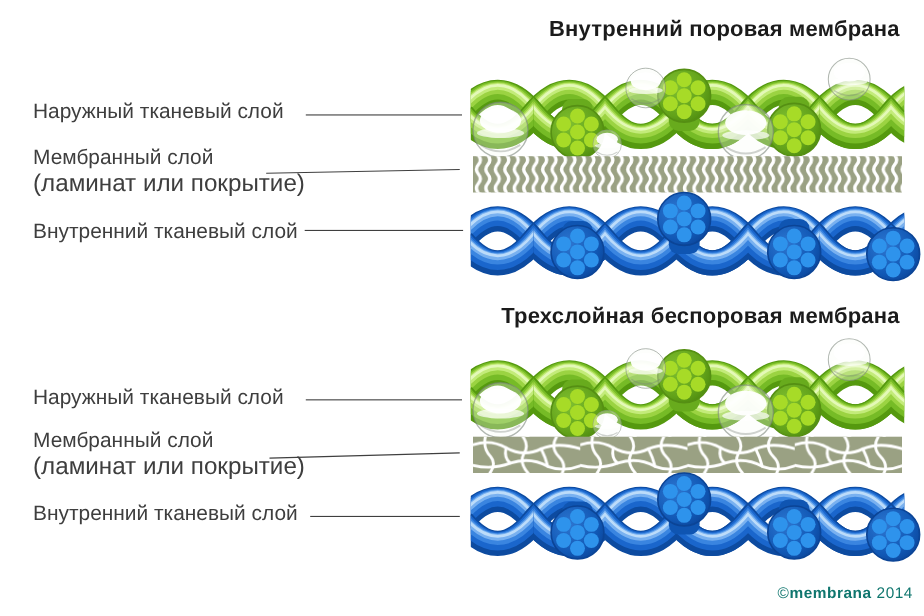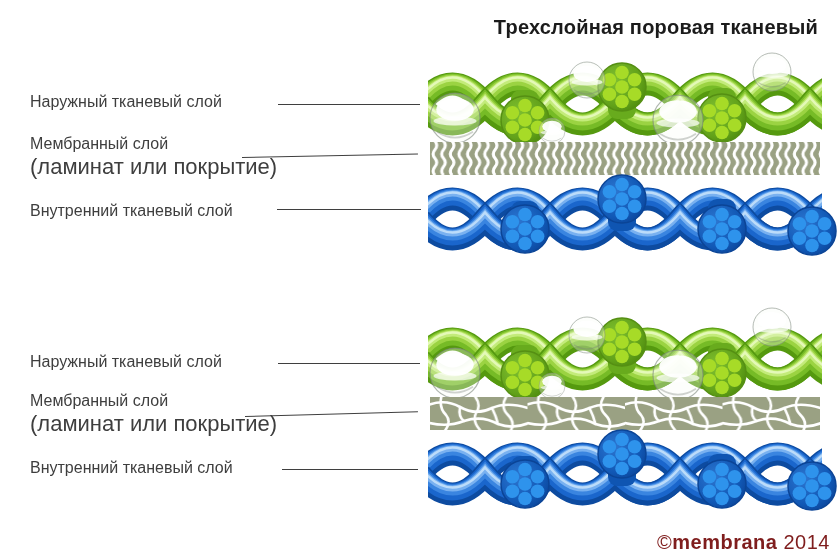"Трехслойная поровая тканевый" h1.title { text: Трехслойная поровая тканевый -> Внутренний поровая мембрана }
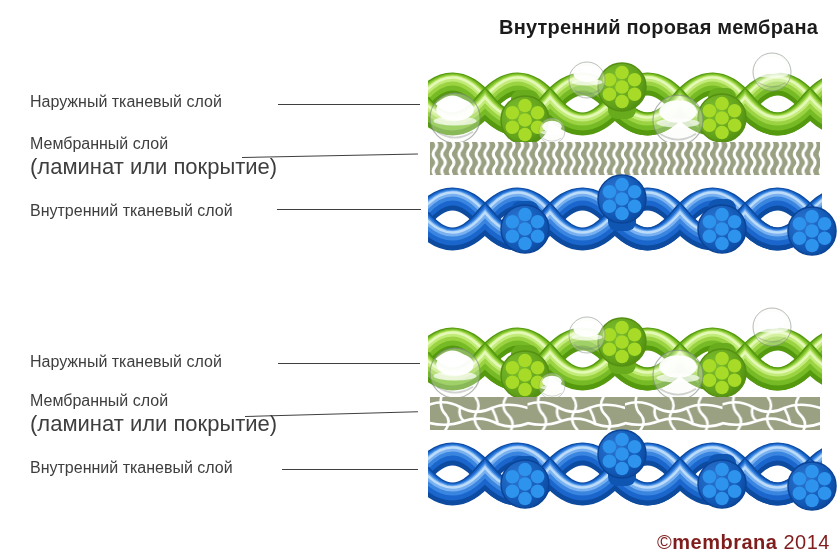"Наружный тканевый слой" .lbl { font-size: 16px -> 19px }
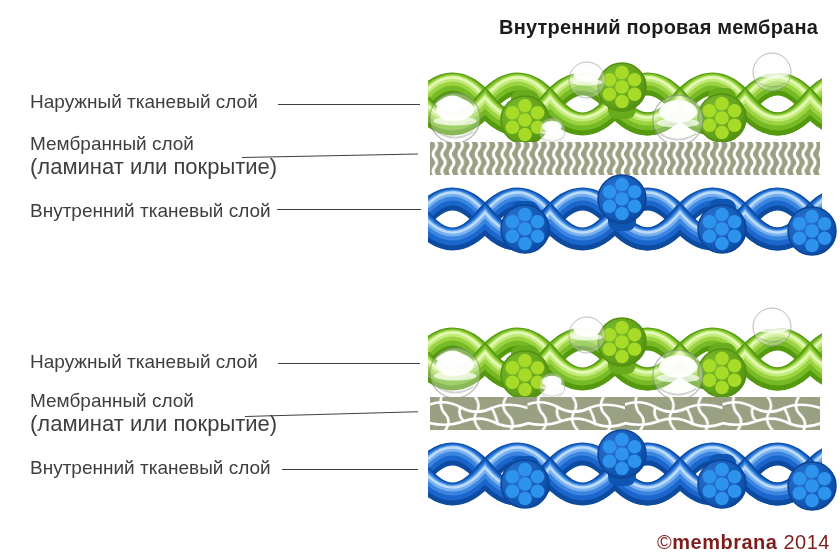"Трехслойная беспоровая мембрана" h1.title { html: none -> <h1>Трехслойная беспоровая мембрана</h1> }
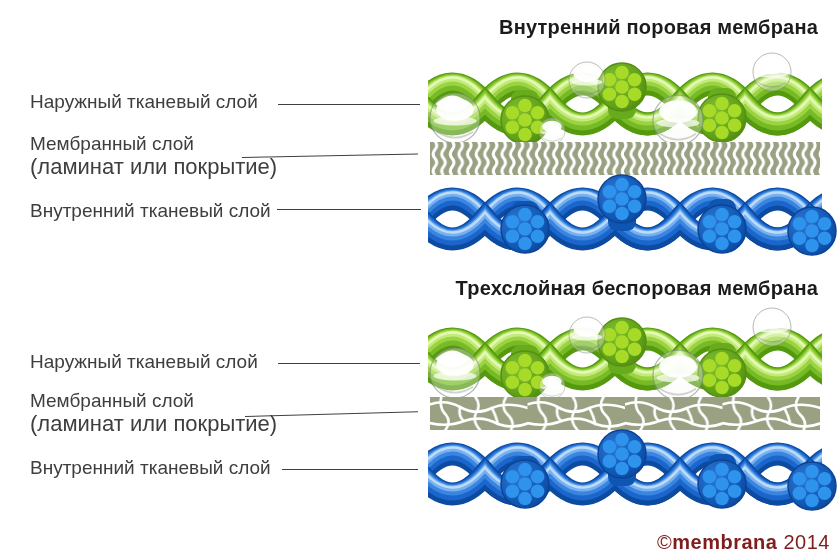"©membrana 2014" .watermark { color: #7f1d1d -> #0f766e; font-size: 20px -> 14px }
